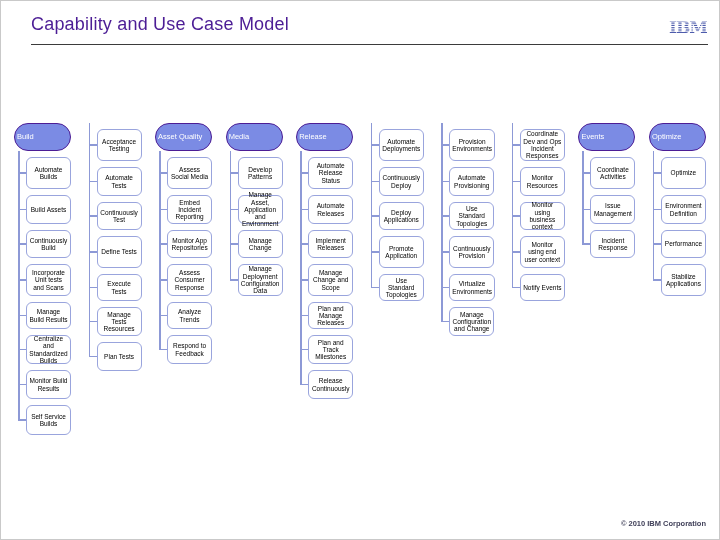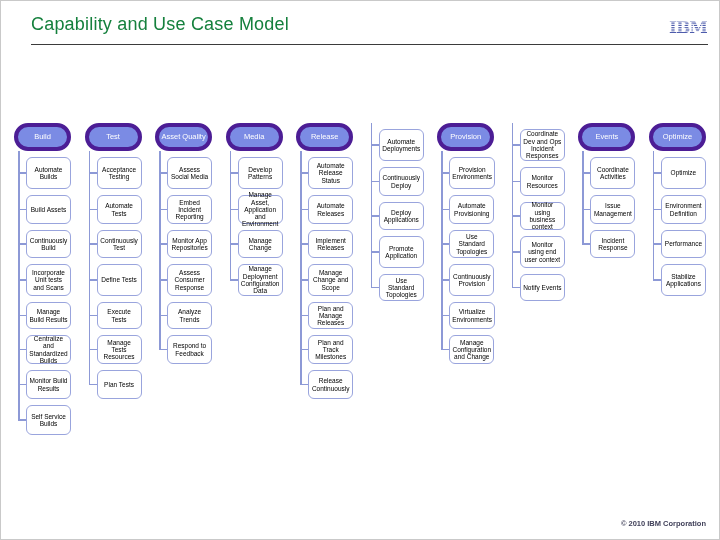"Capability and Use Case Model" .title { color: #15803d -> #4c1d95 }
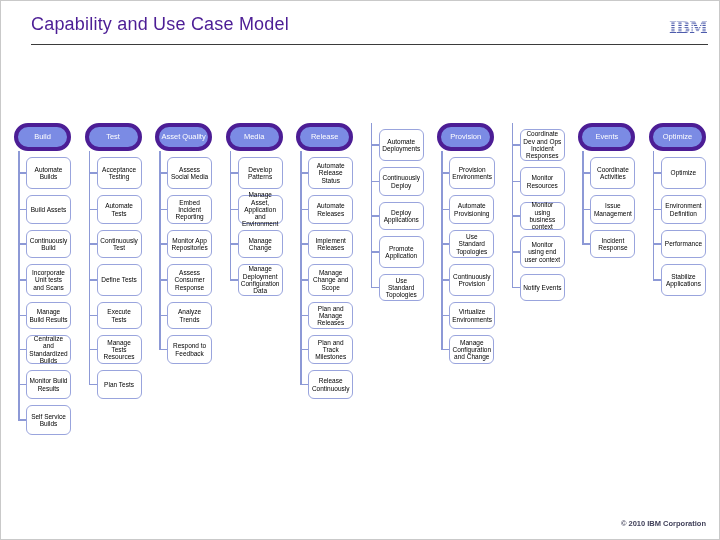"Build" .stage-header { border: 4px solid #4c1d95 -> 1px solid #4c1d95; justify-content: center -> flex-start }
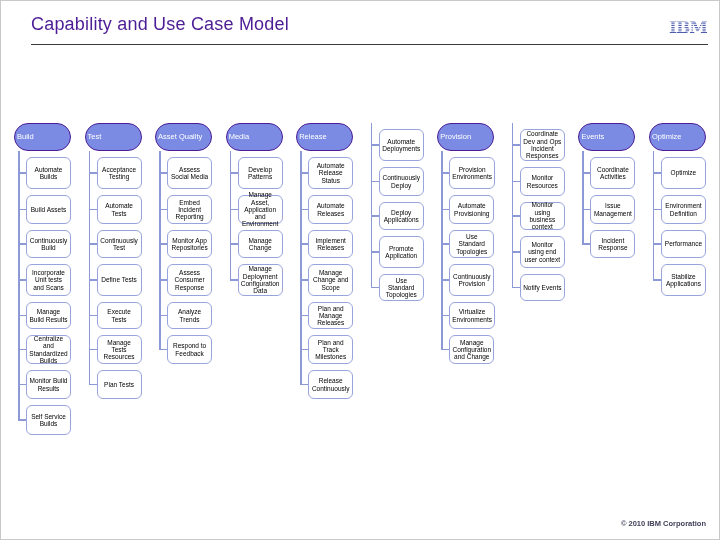"Test" div.stage-header { html: <div> <span>Test</span> </div> -> none }
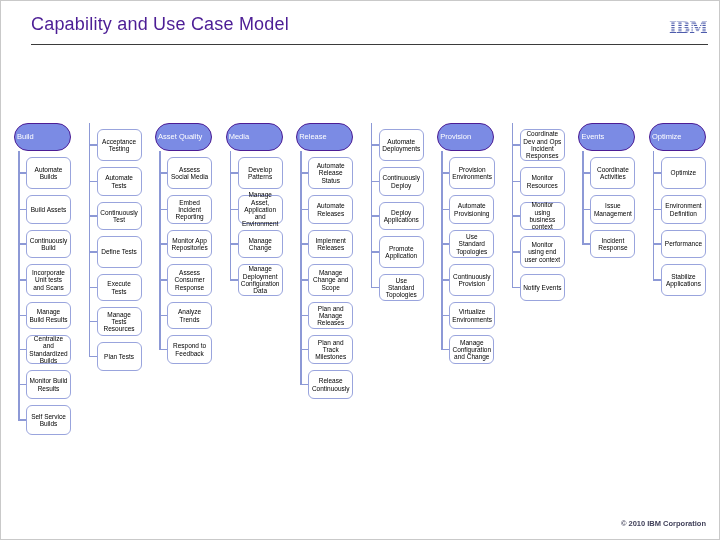"Provision" div.stage-header { html: <div> <span>Provision</span> </div> -> none }
